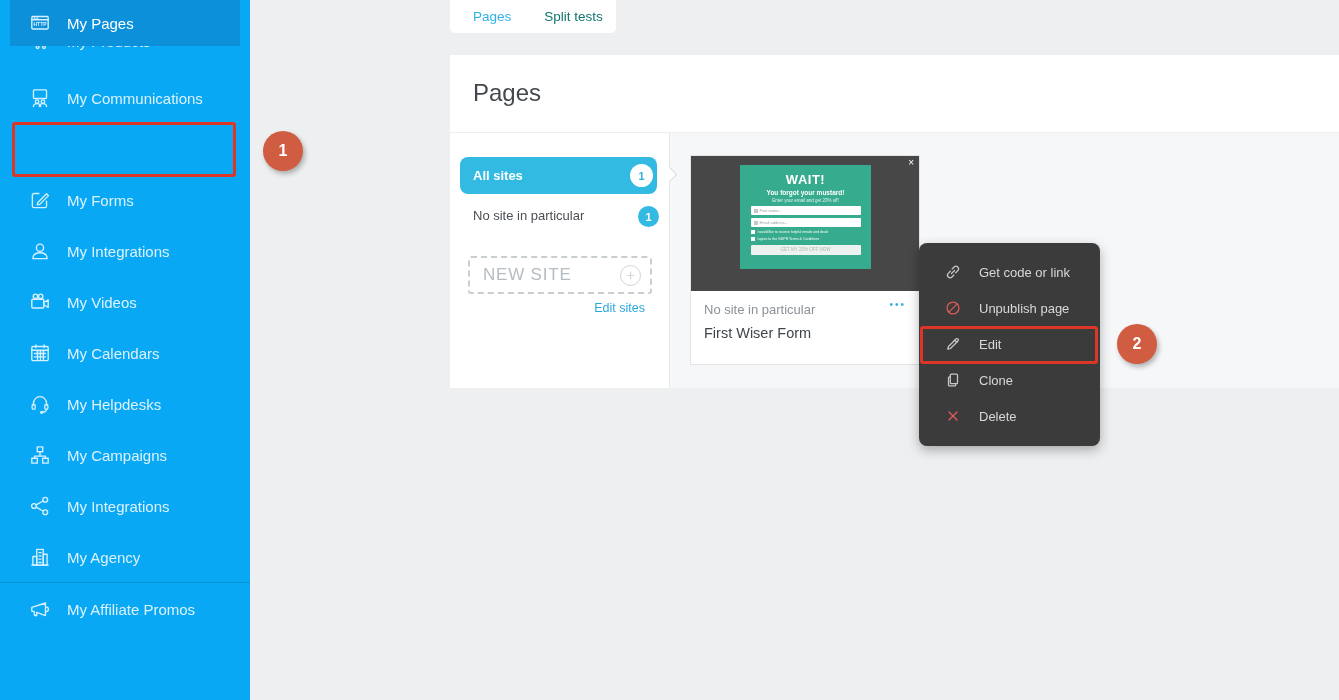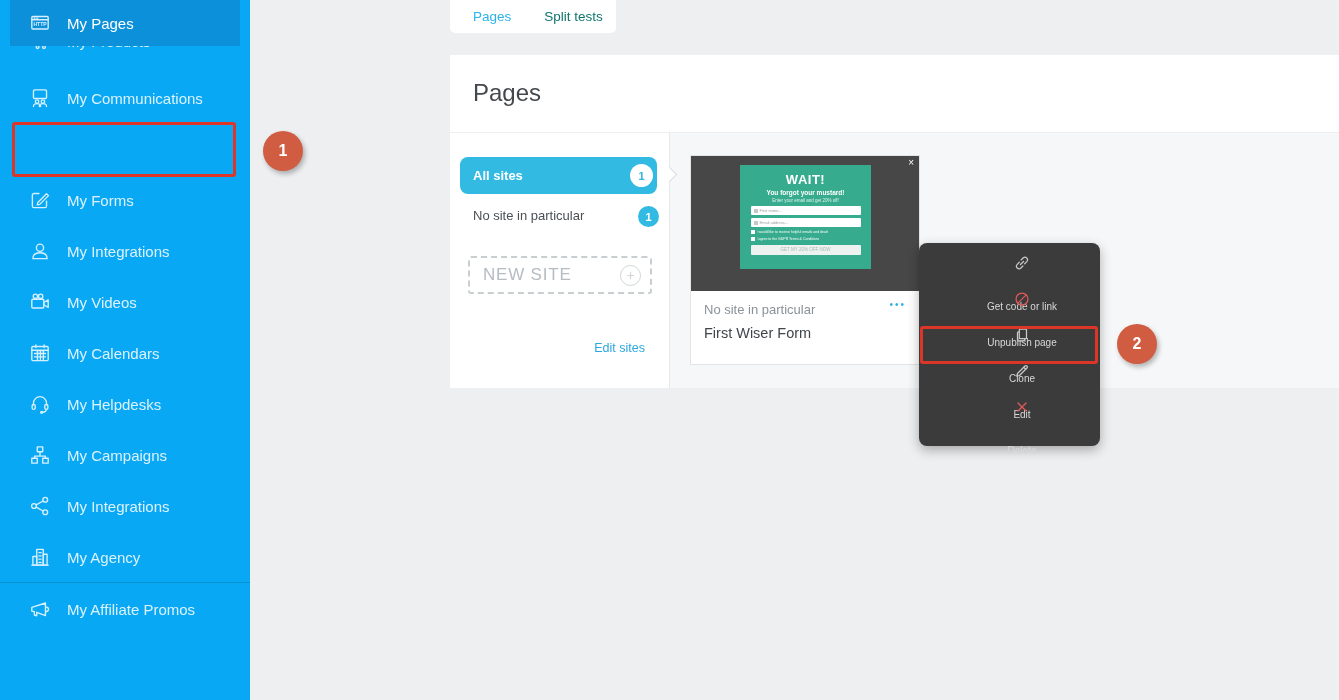"Get code or link" .menu-item { flex-direction: column -> none; font-size: 10px -> 13px; gap: 29px -> 17px }
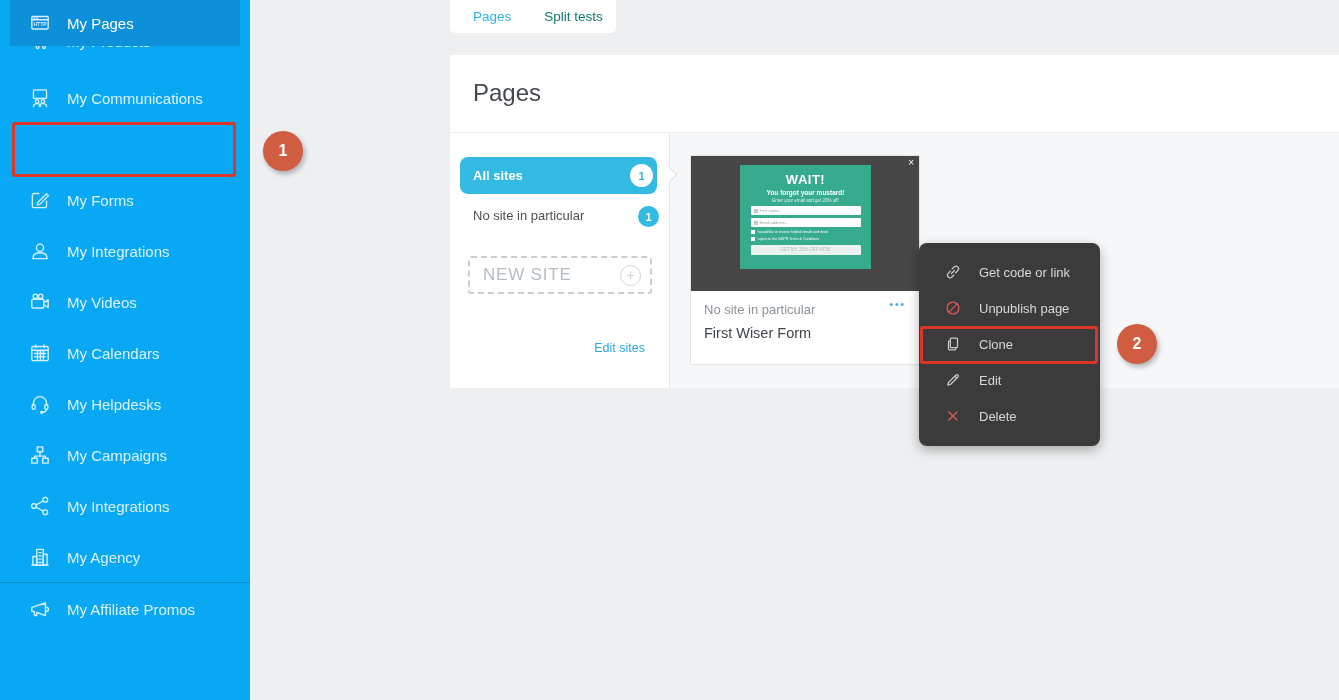"Edit sites" .edit-sites { margin-top: 40px -> none }
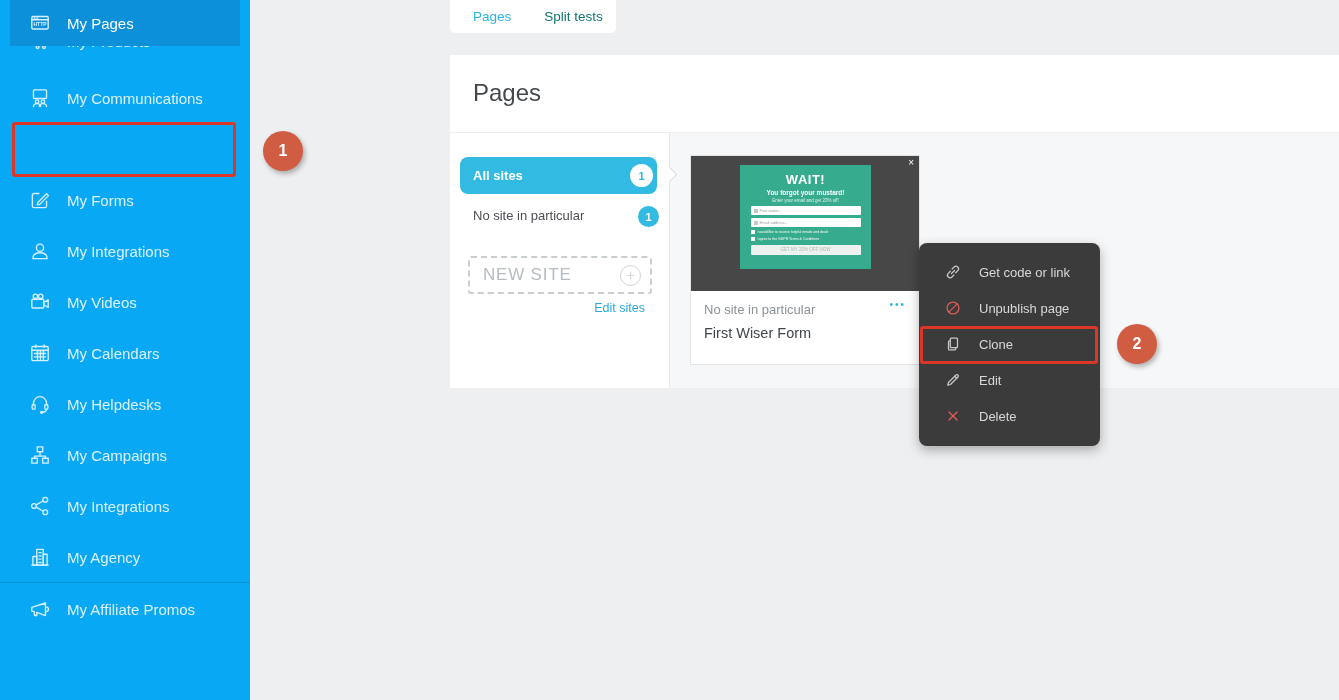"Clone" div.menu-item { order: before "Edit" -> after "Edit" }
